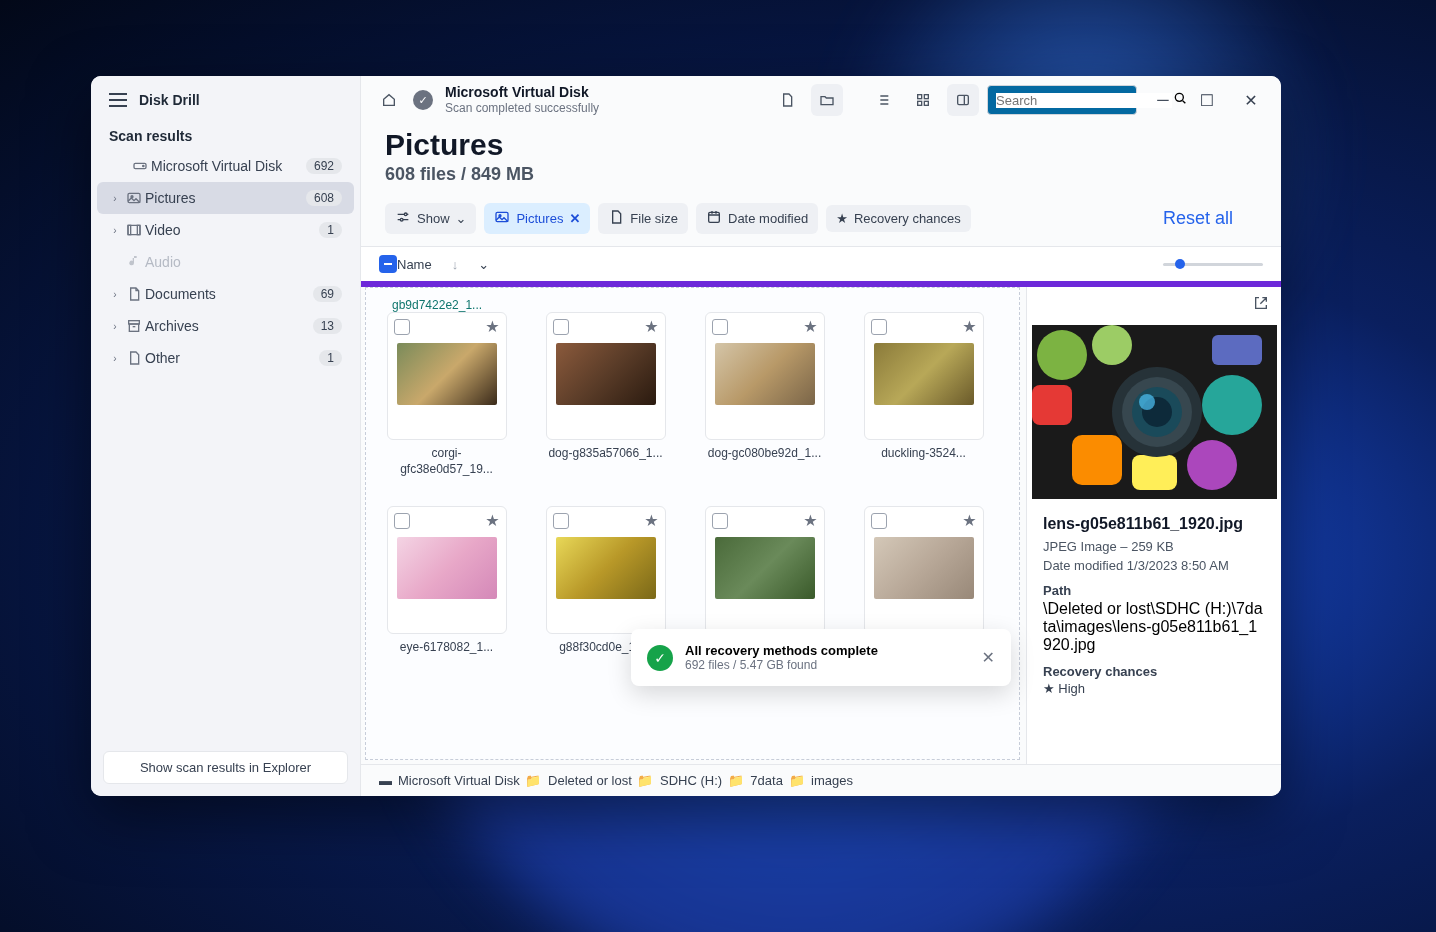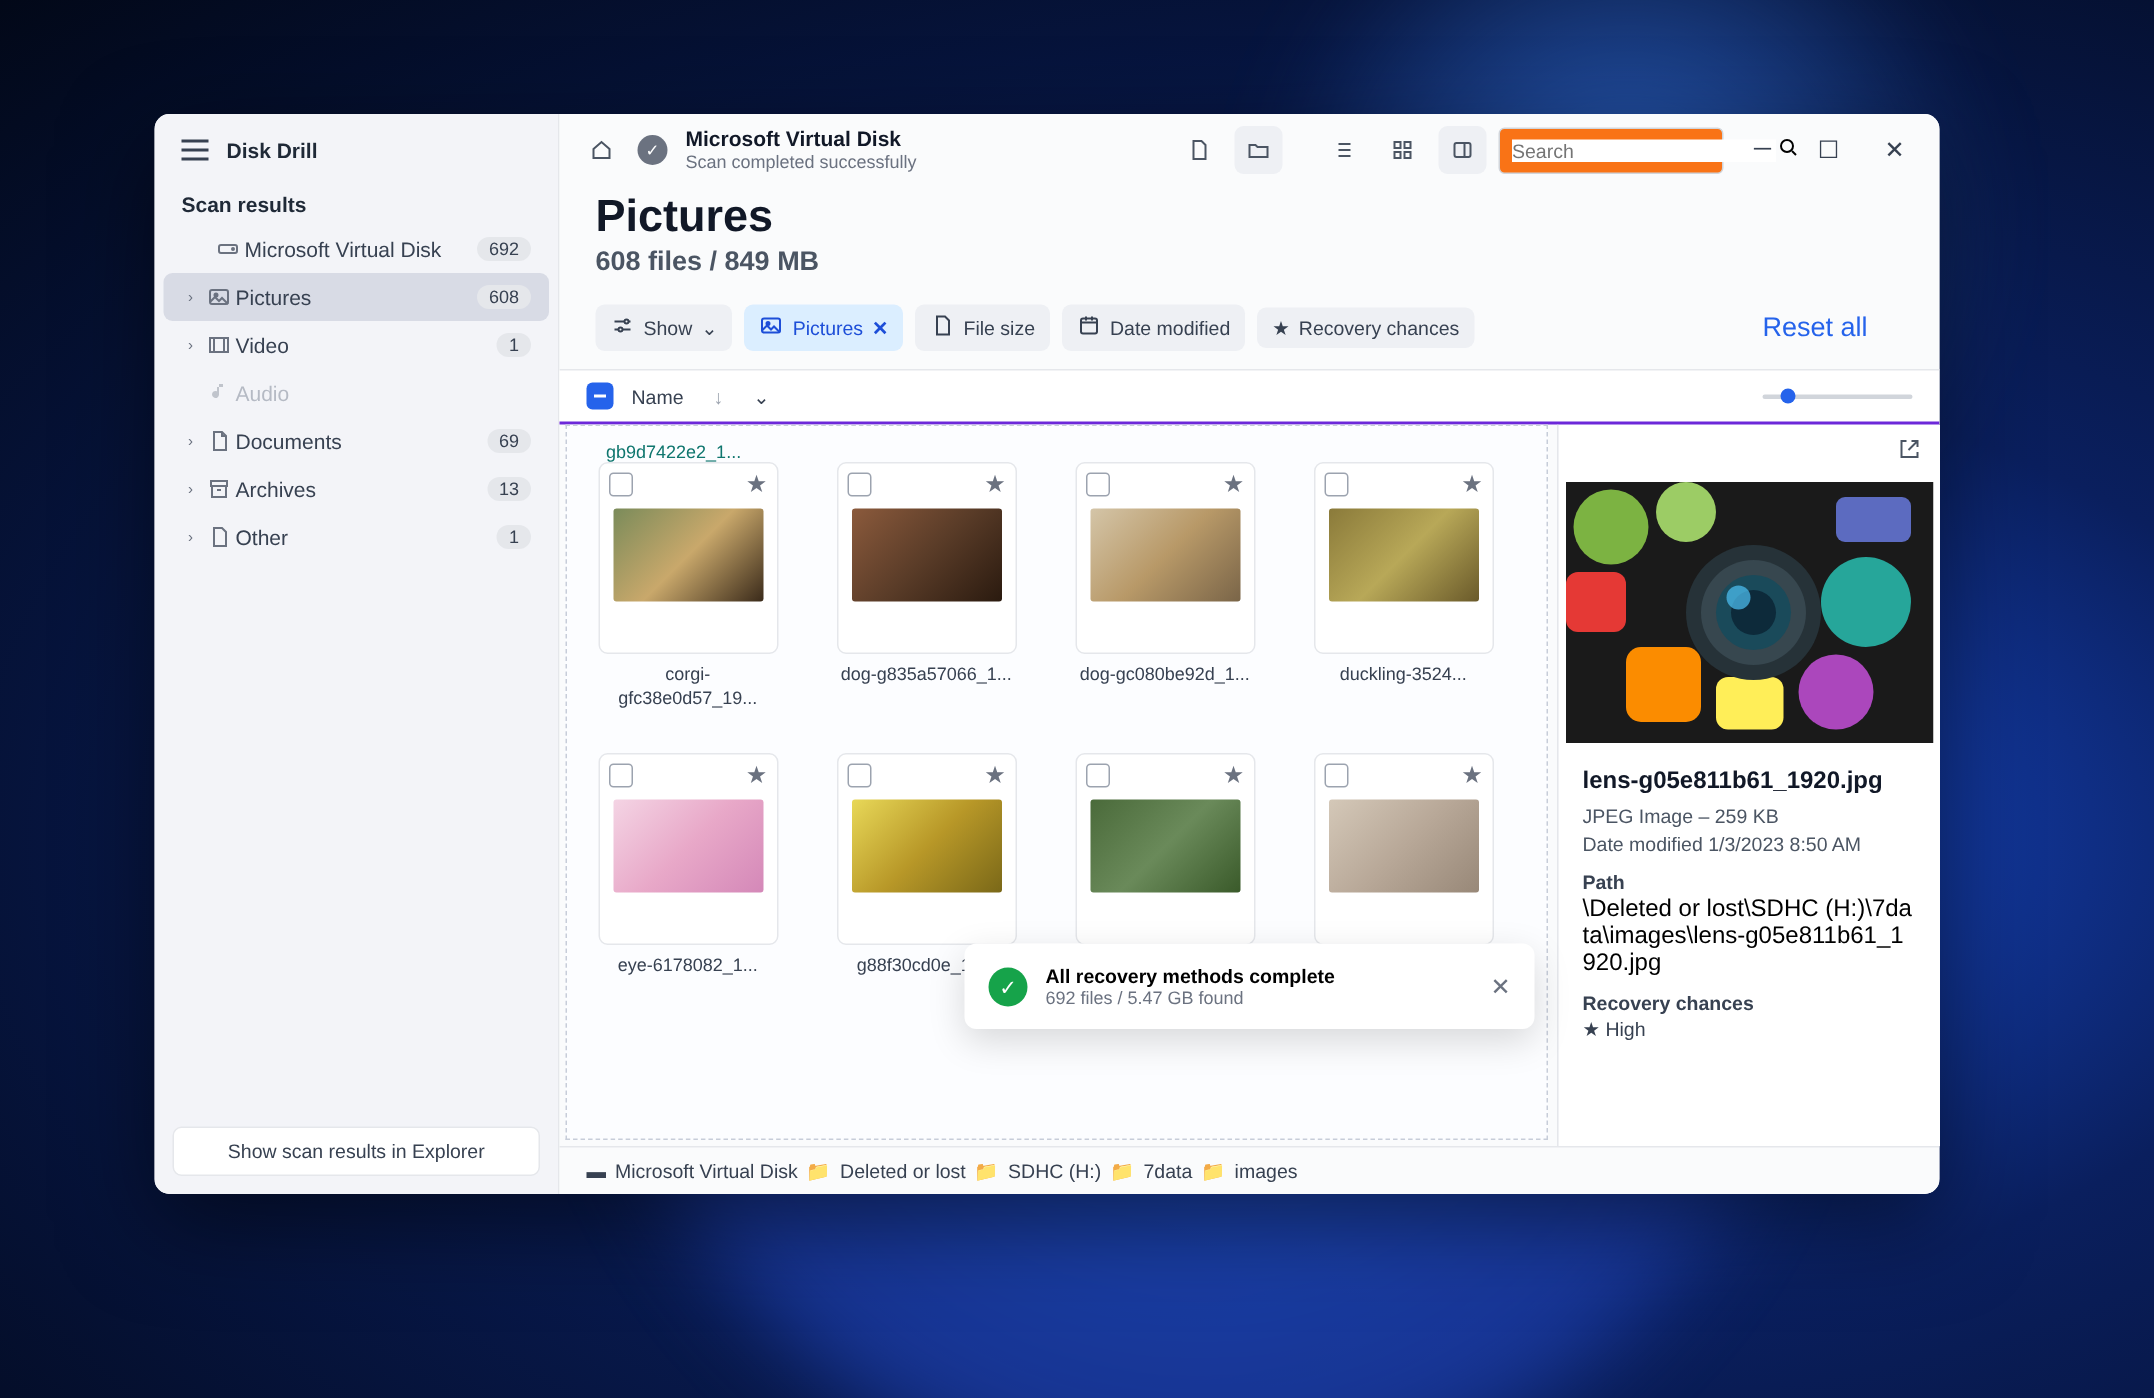"Disk Drill" .window { left: 103px -> 91px }
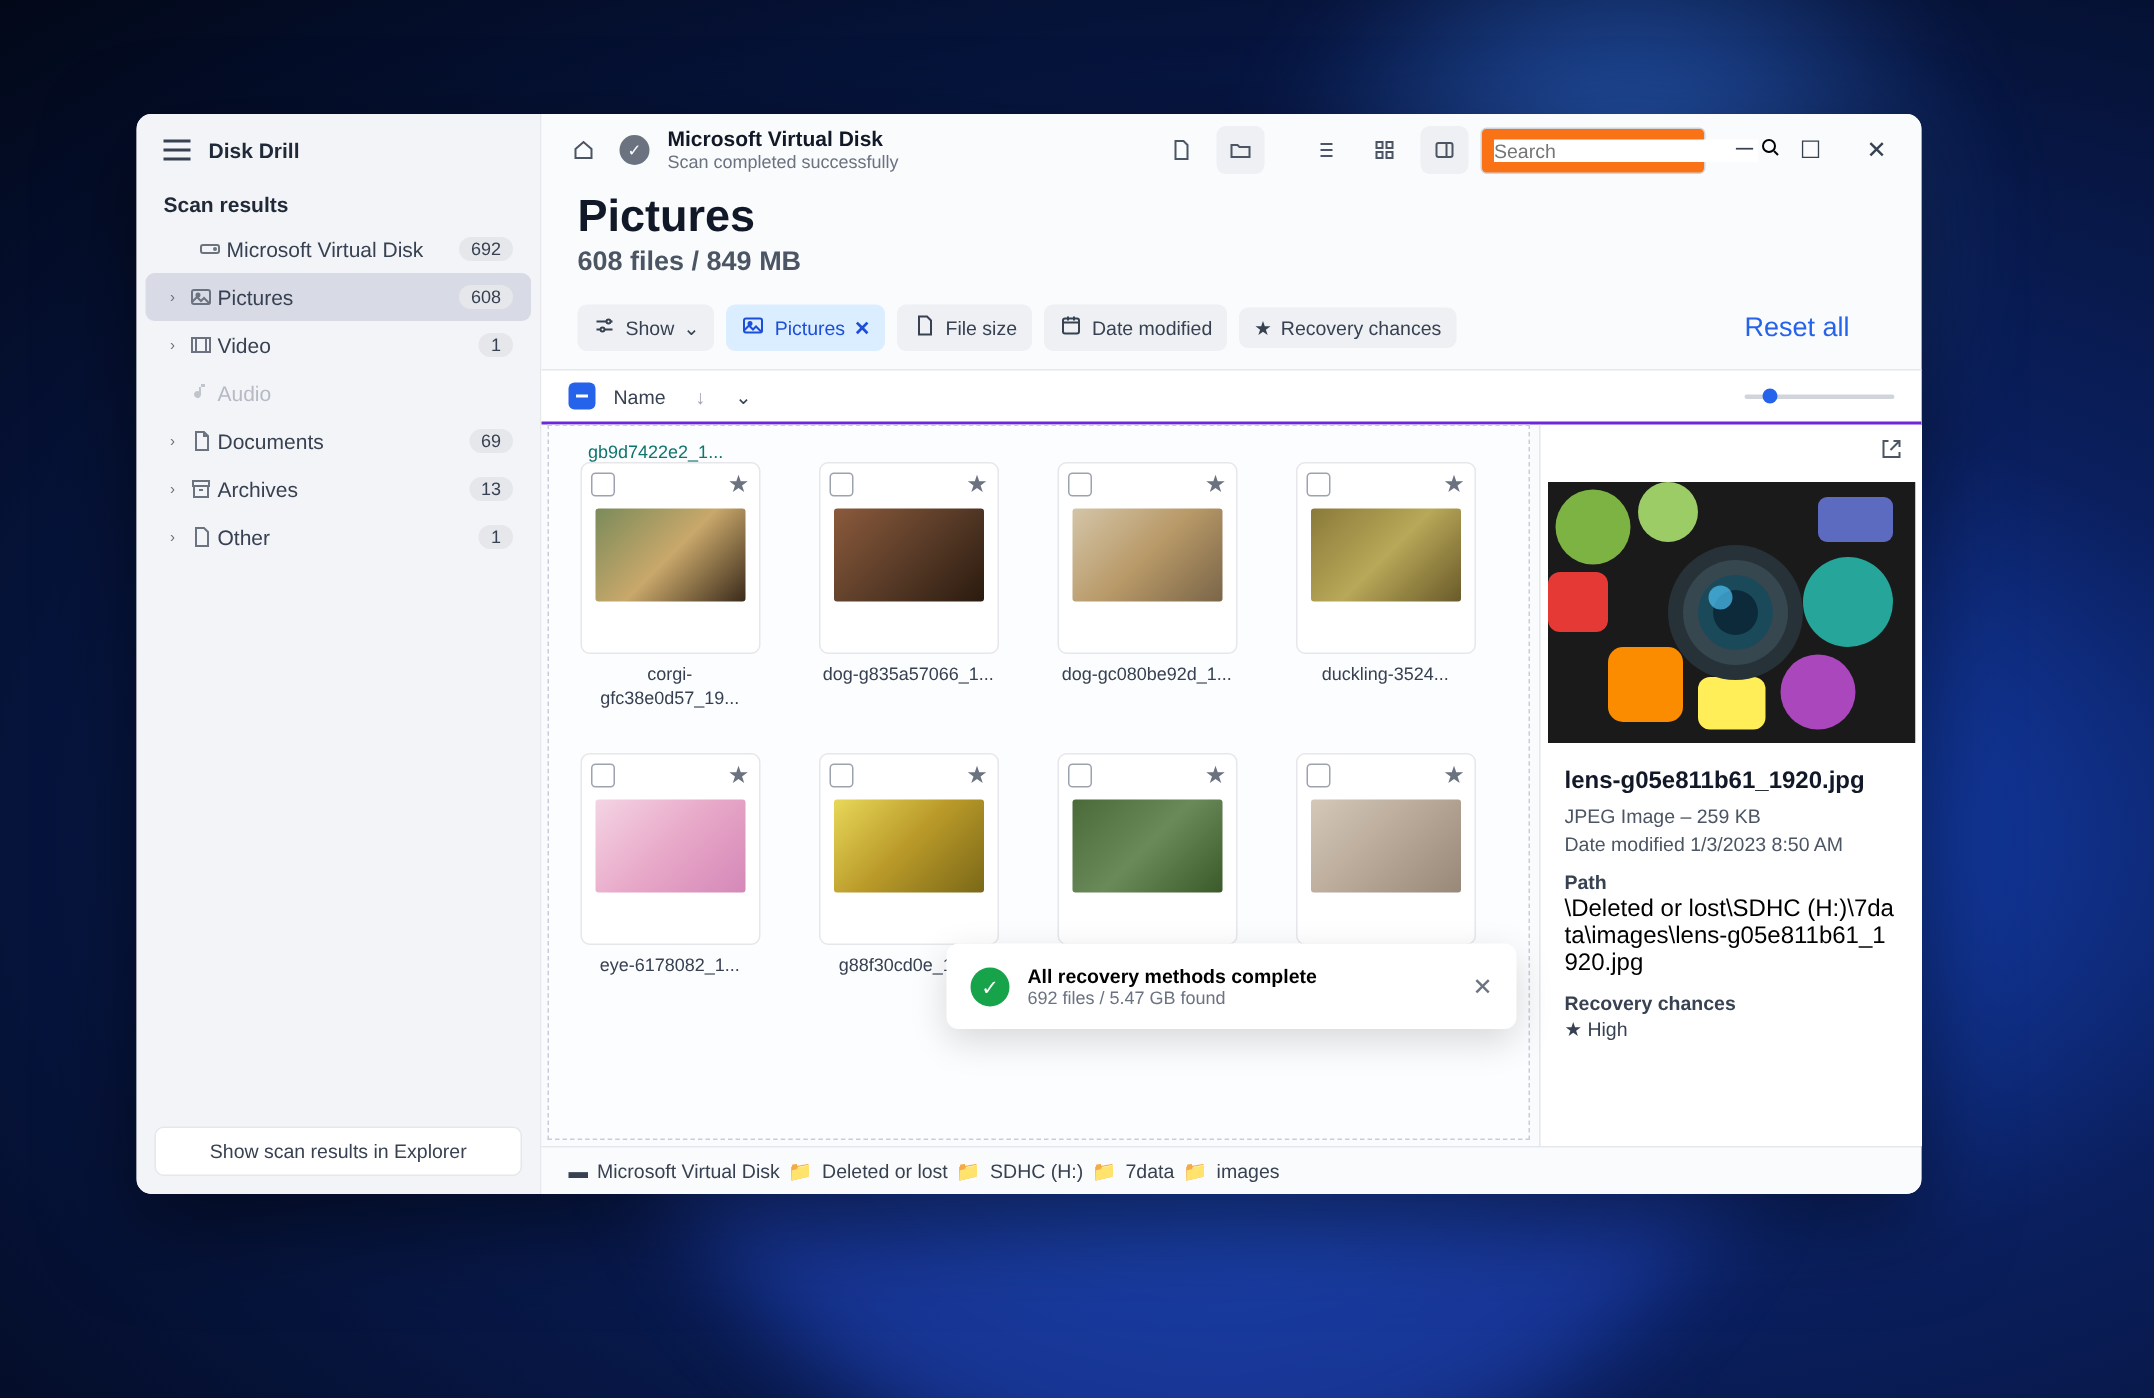"Search" .searchbox { background: #f97316 -> #0369a1 }
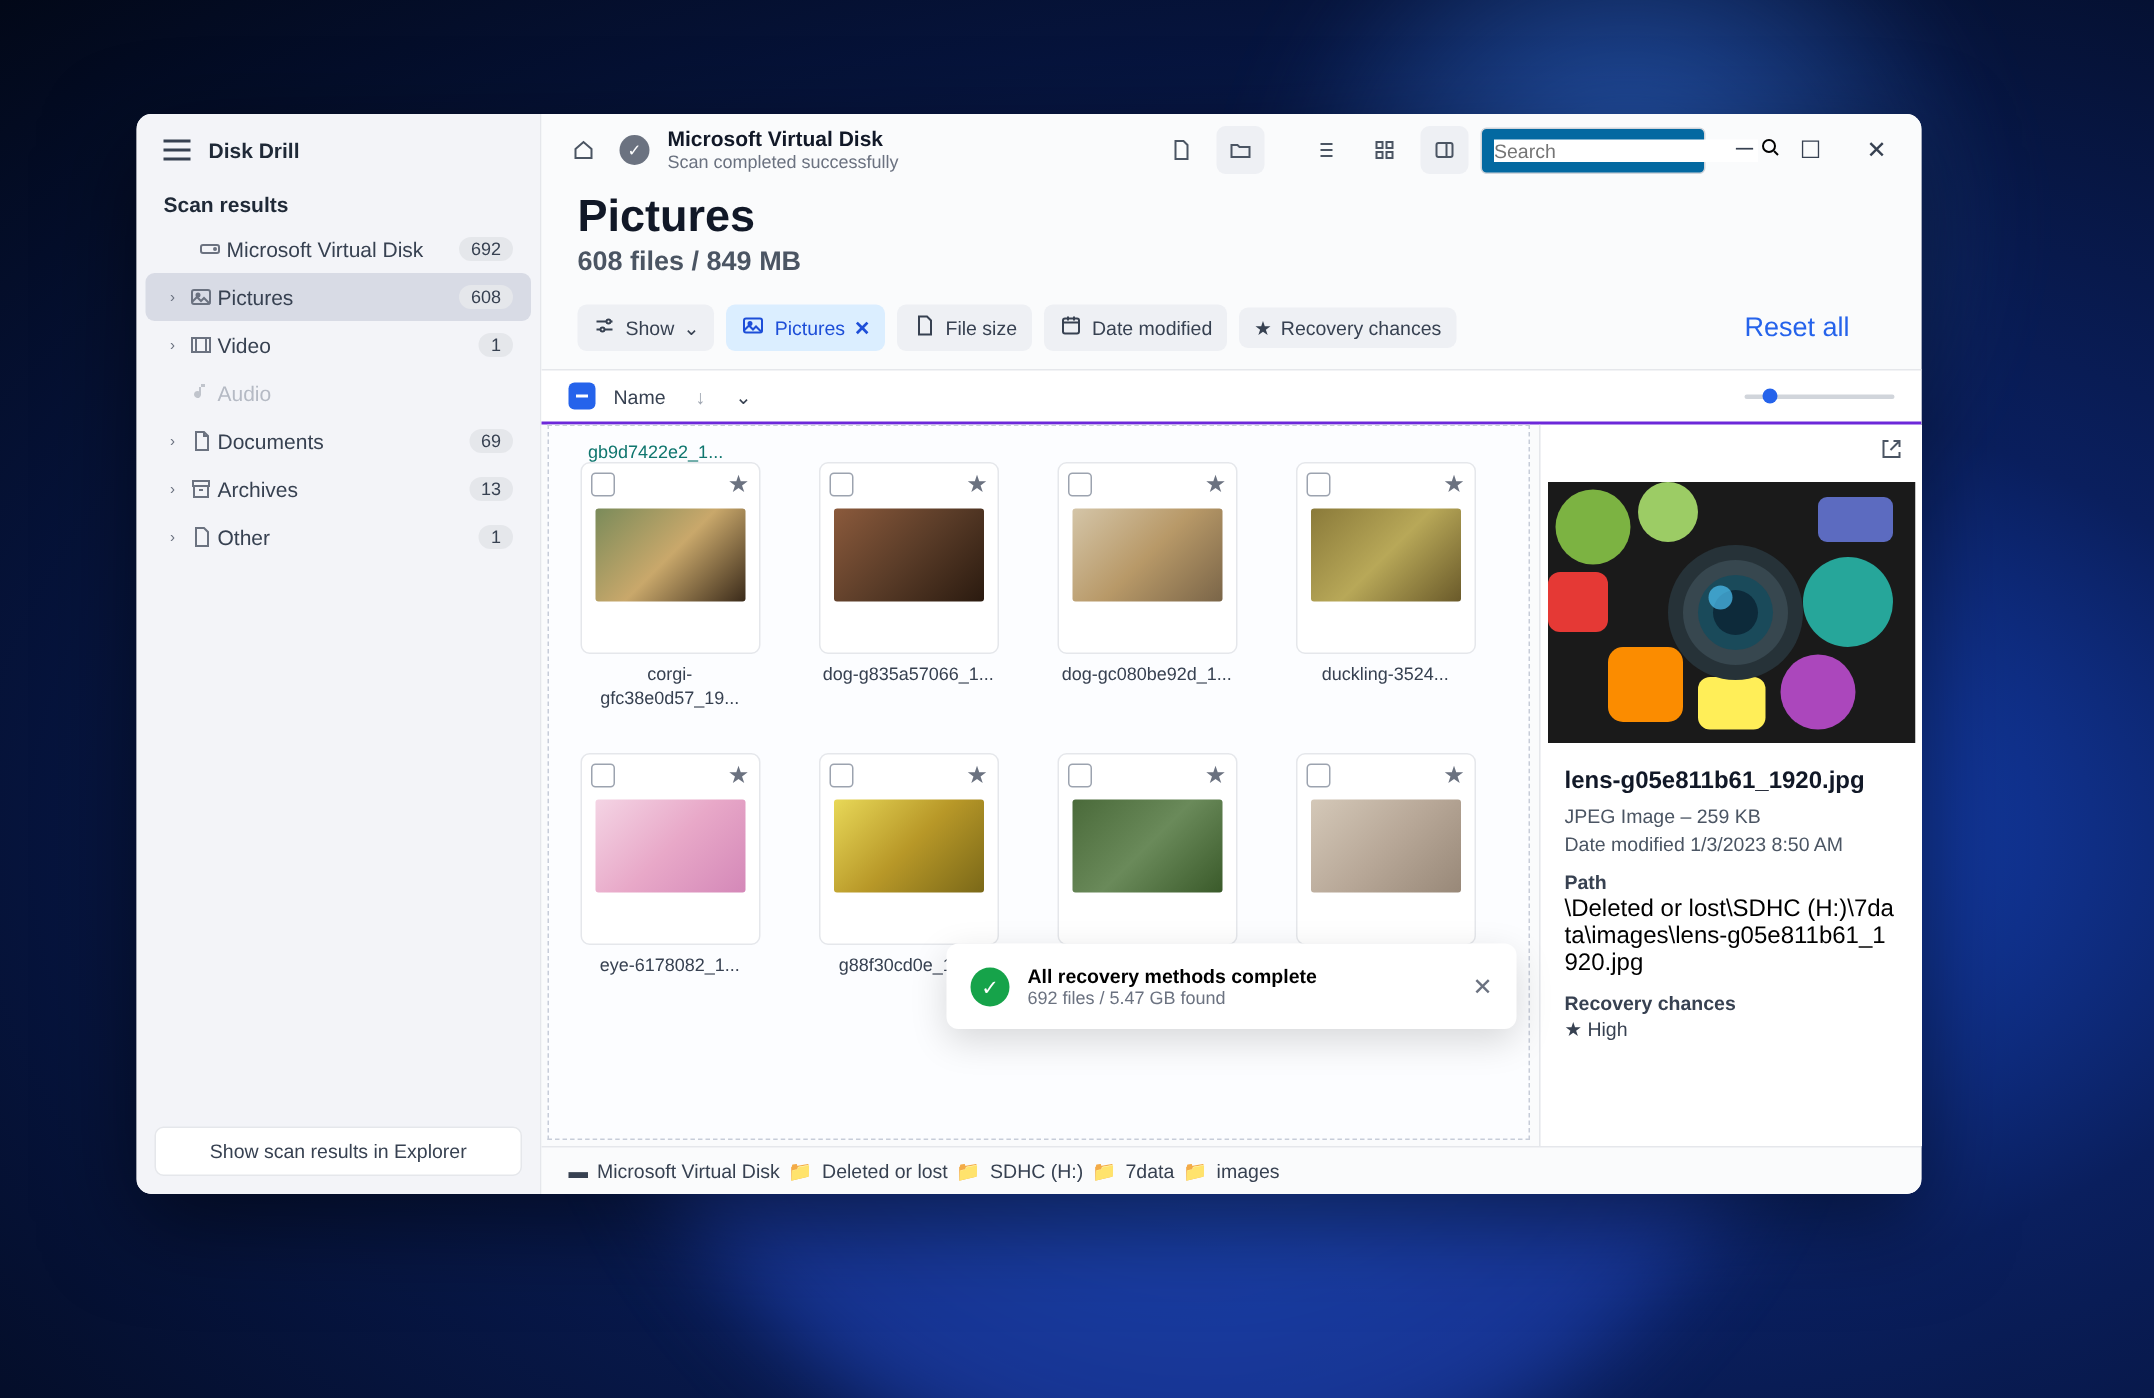"Name" .sort-row { border-bottom: 2px solid #6d28d9 -> 6px solid #6d28d9; gap: 12px -> none }
